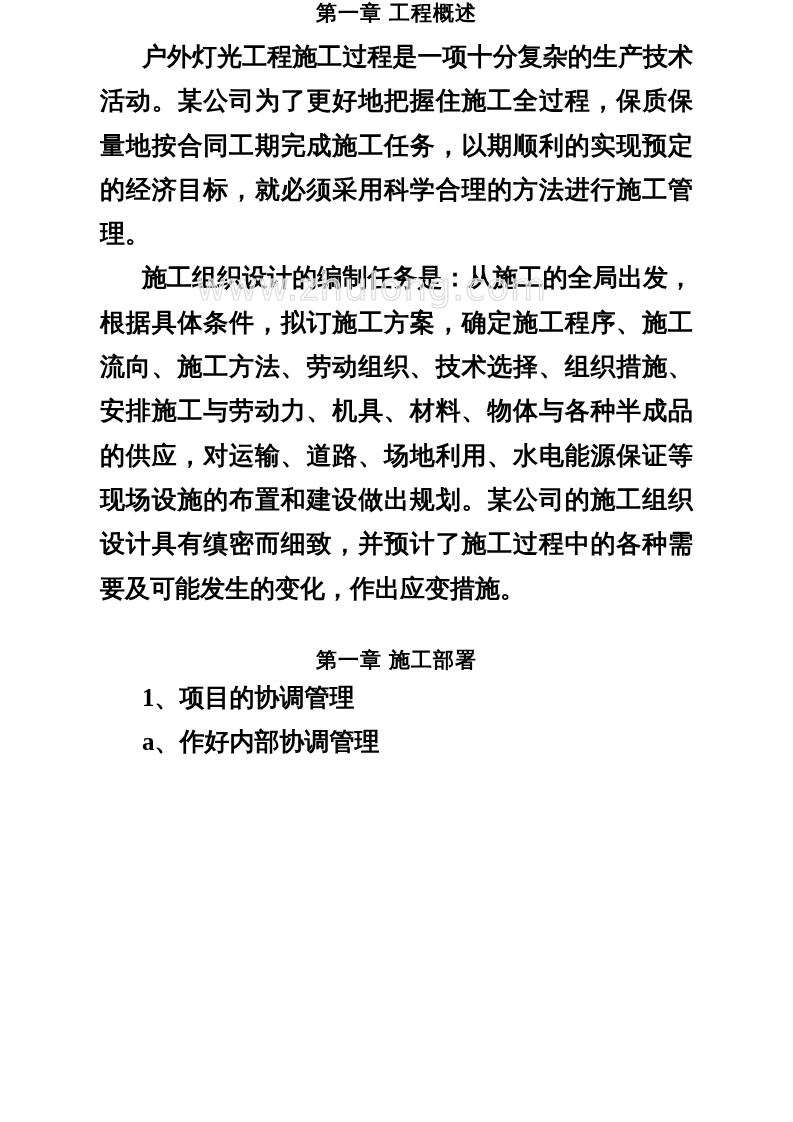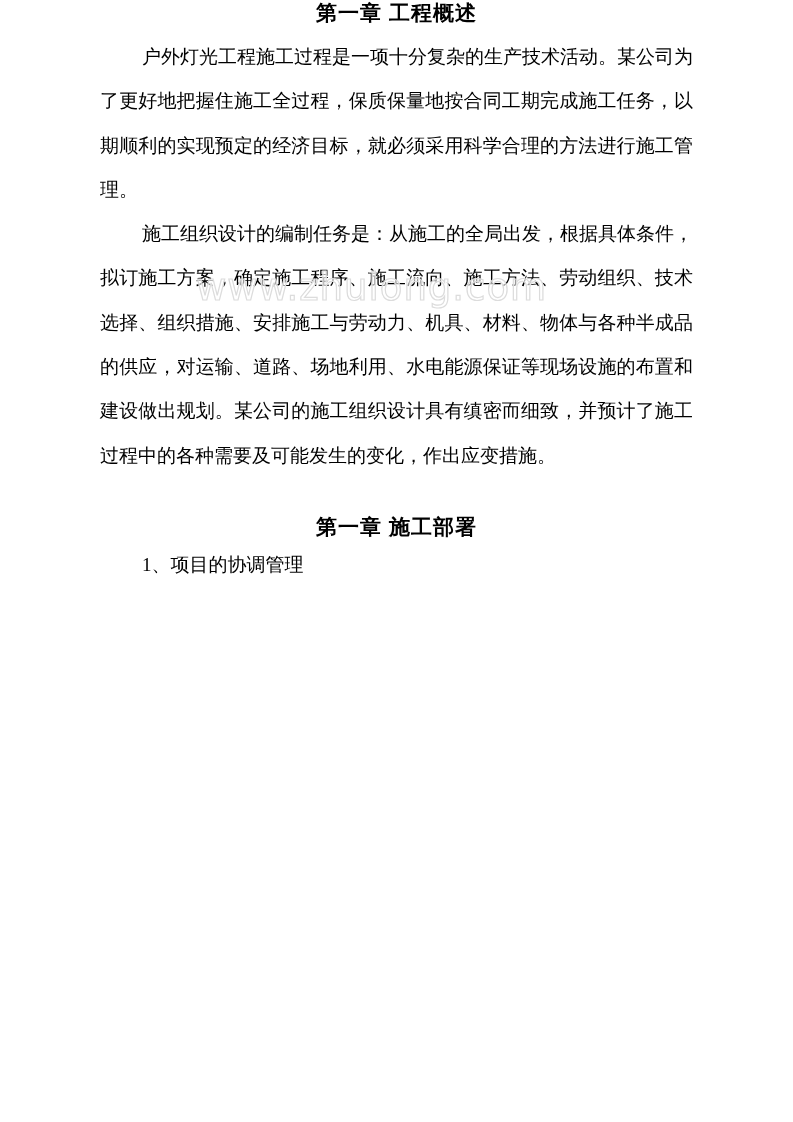"户外灯光工程施工过程是一项十分复杂的生产技术活动。某公司为了更好地把握住施工全过" .body { font-size: 19px -> 25px; font-weight: none -> bold }
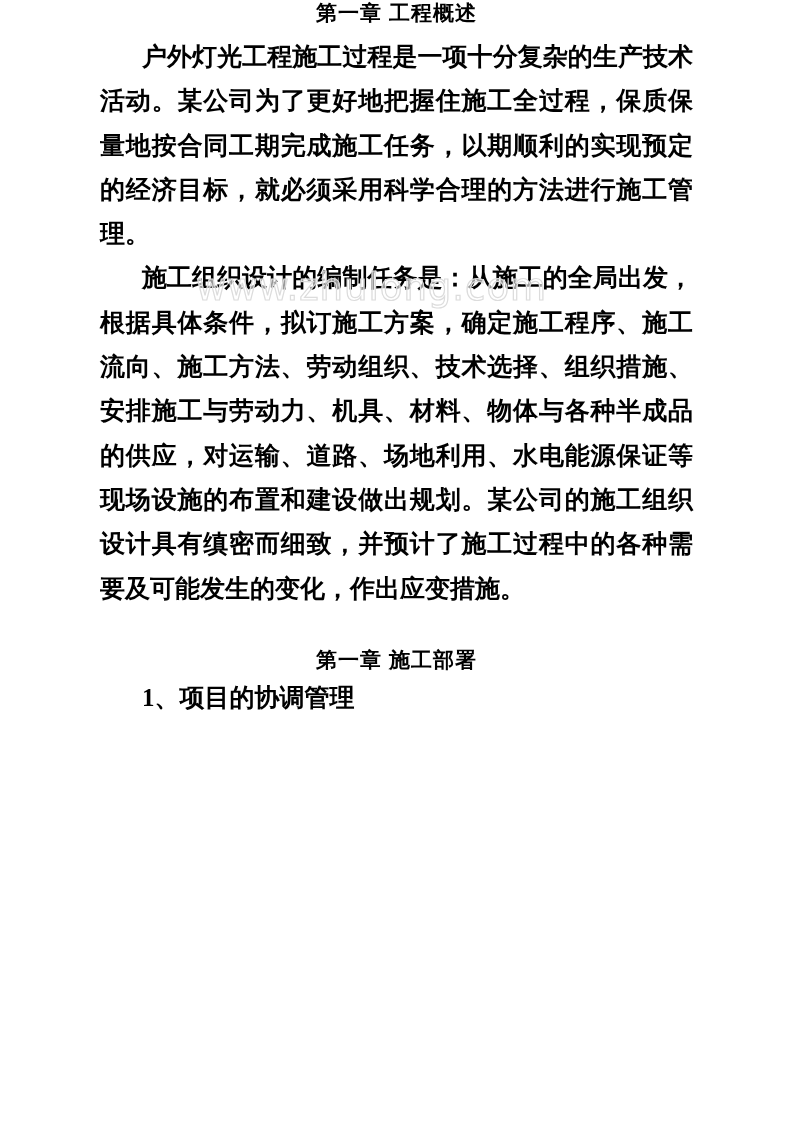"a、作好内部协调管理" p.body { html: none -> <p>a、作好内部协调管理</p> }
